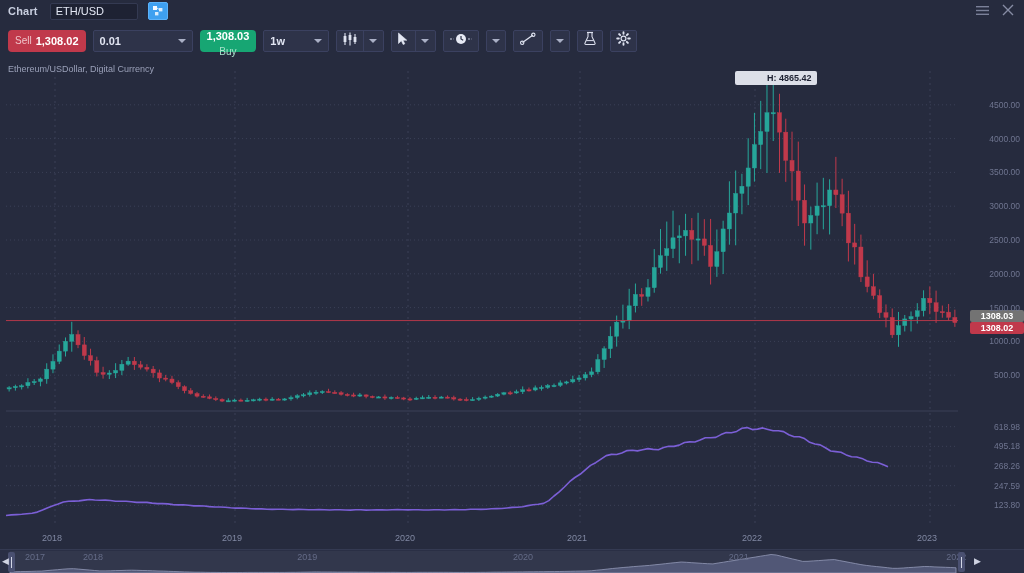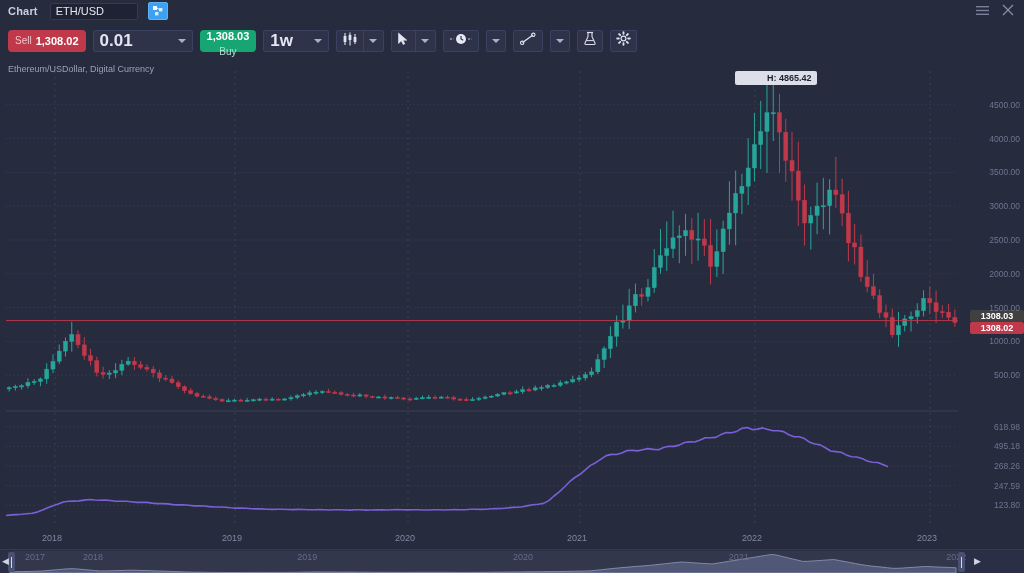"0.01" .combo { font-size: 17px -> 11px }
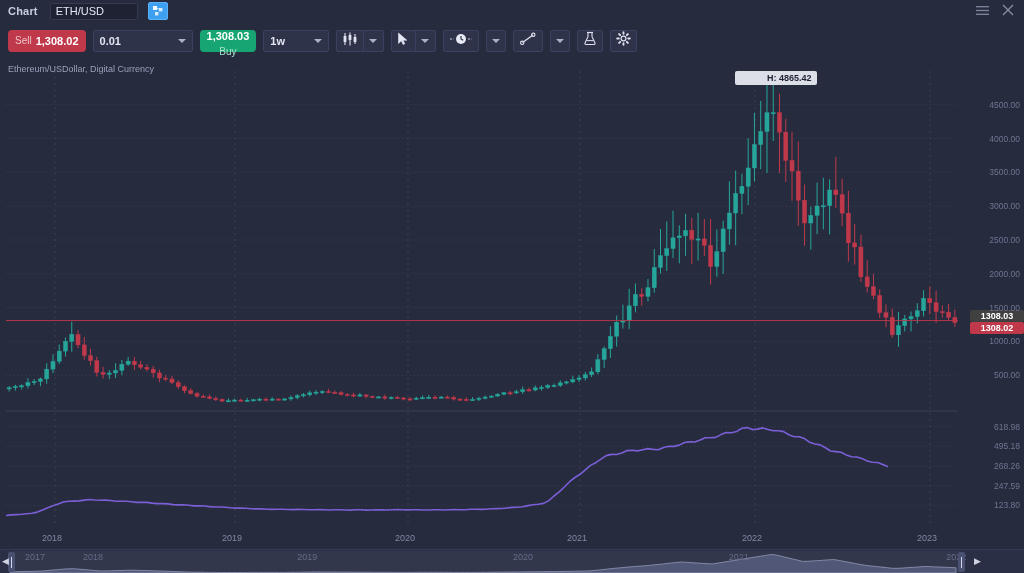"1308.03" .badge.bid { background: #404040 -> #737373 }
